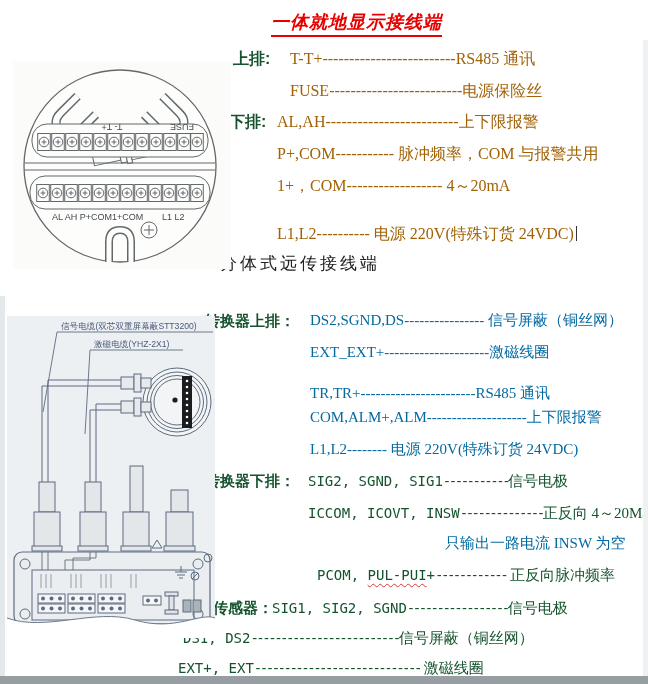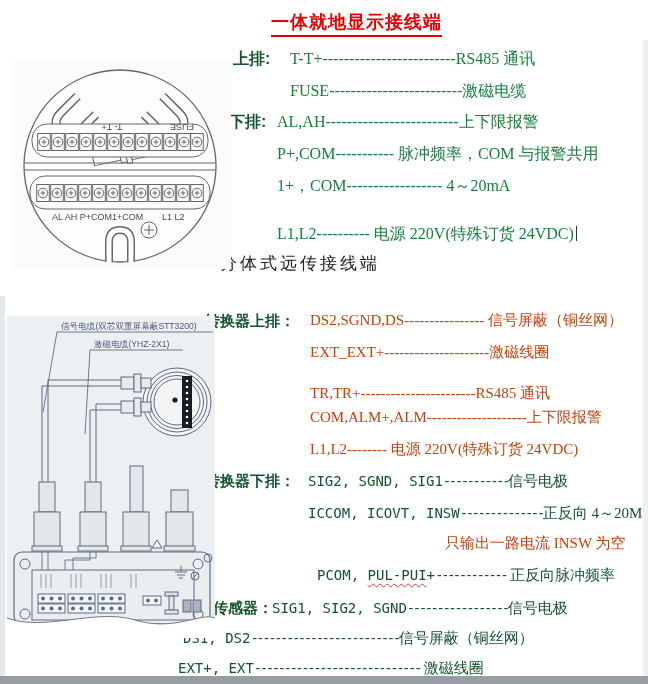"一体就地显示接线端" .title { font-style: none -> italic }
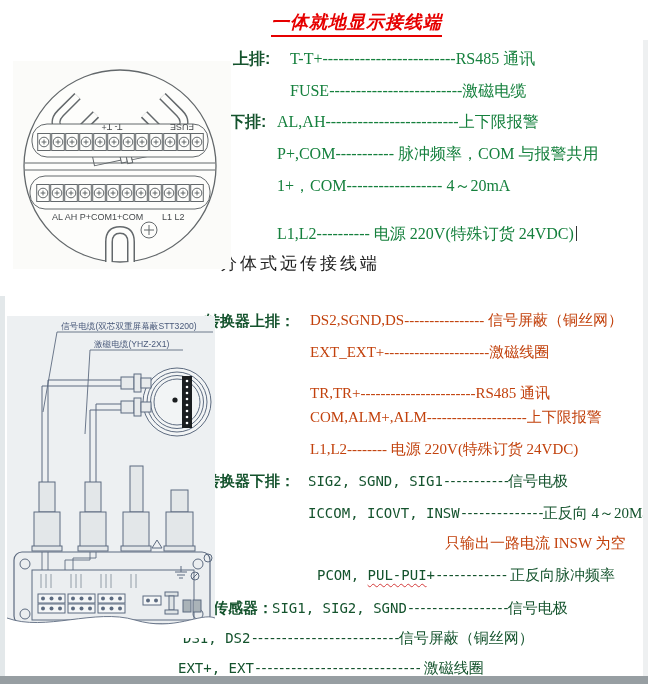"T-T+-------------------------RS485 通讯" .serif { color: #15803d -> #a16207 }
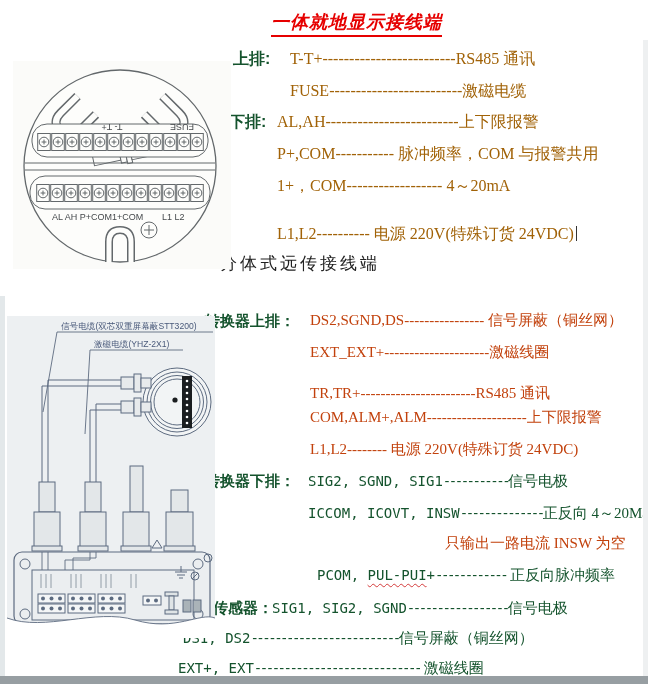"激磁电缆" span.desc { text: 激磁电缆 -> 电源保险丝 }
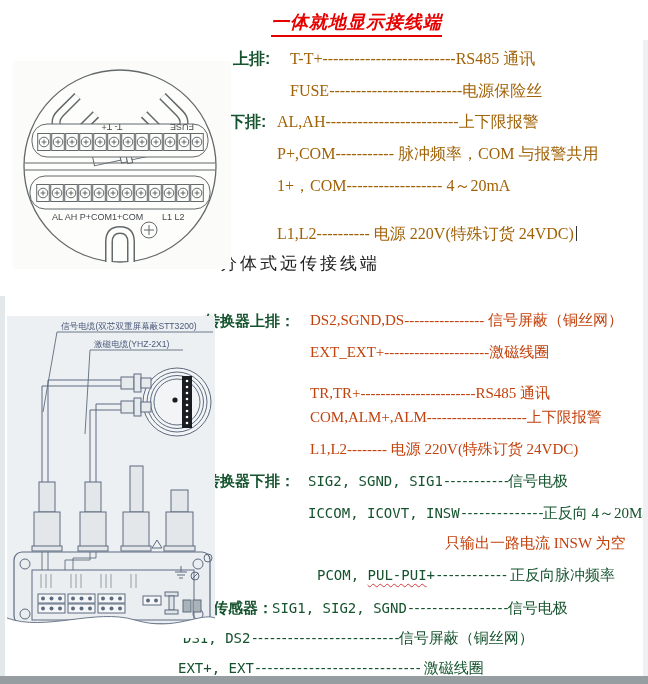"DS2,SGND,DS---------------- 信号屏蔽（铜丝网）" .serif15 { color: #c2410c -> #0369a1 }
